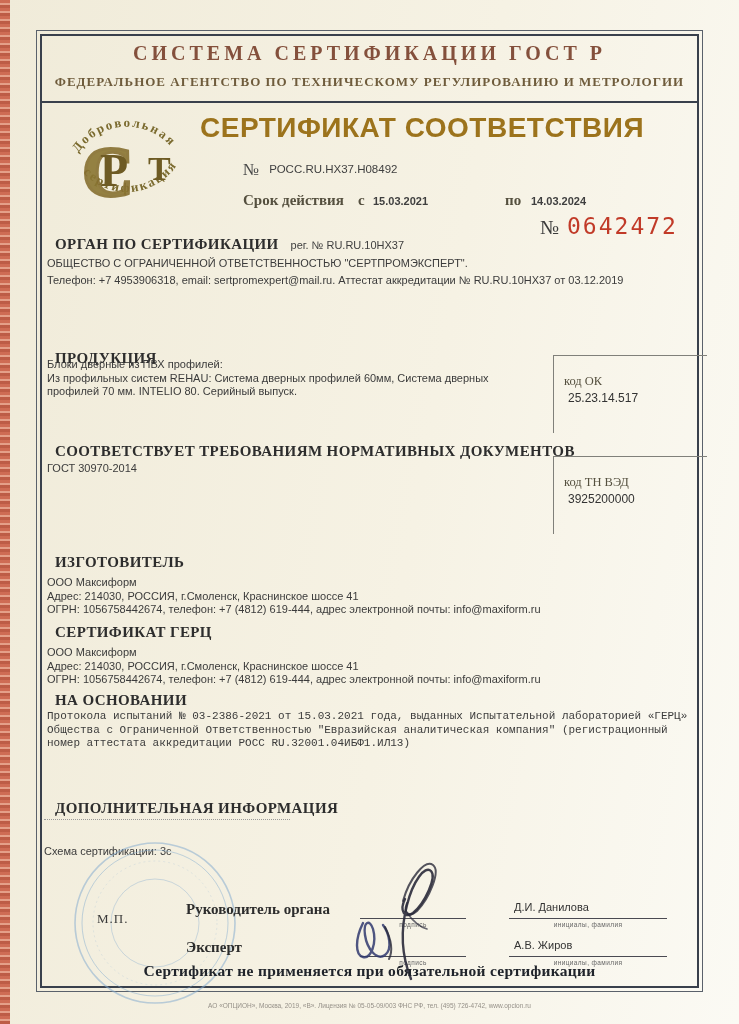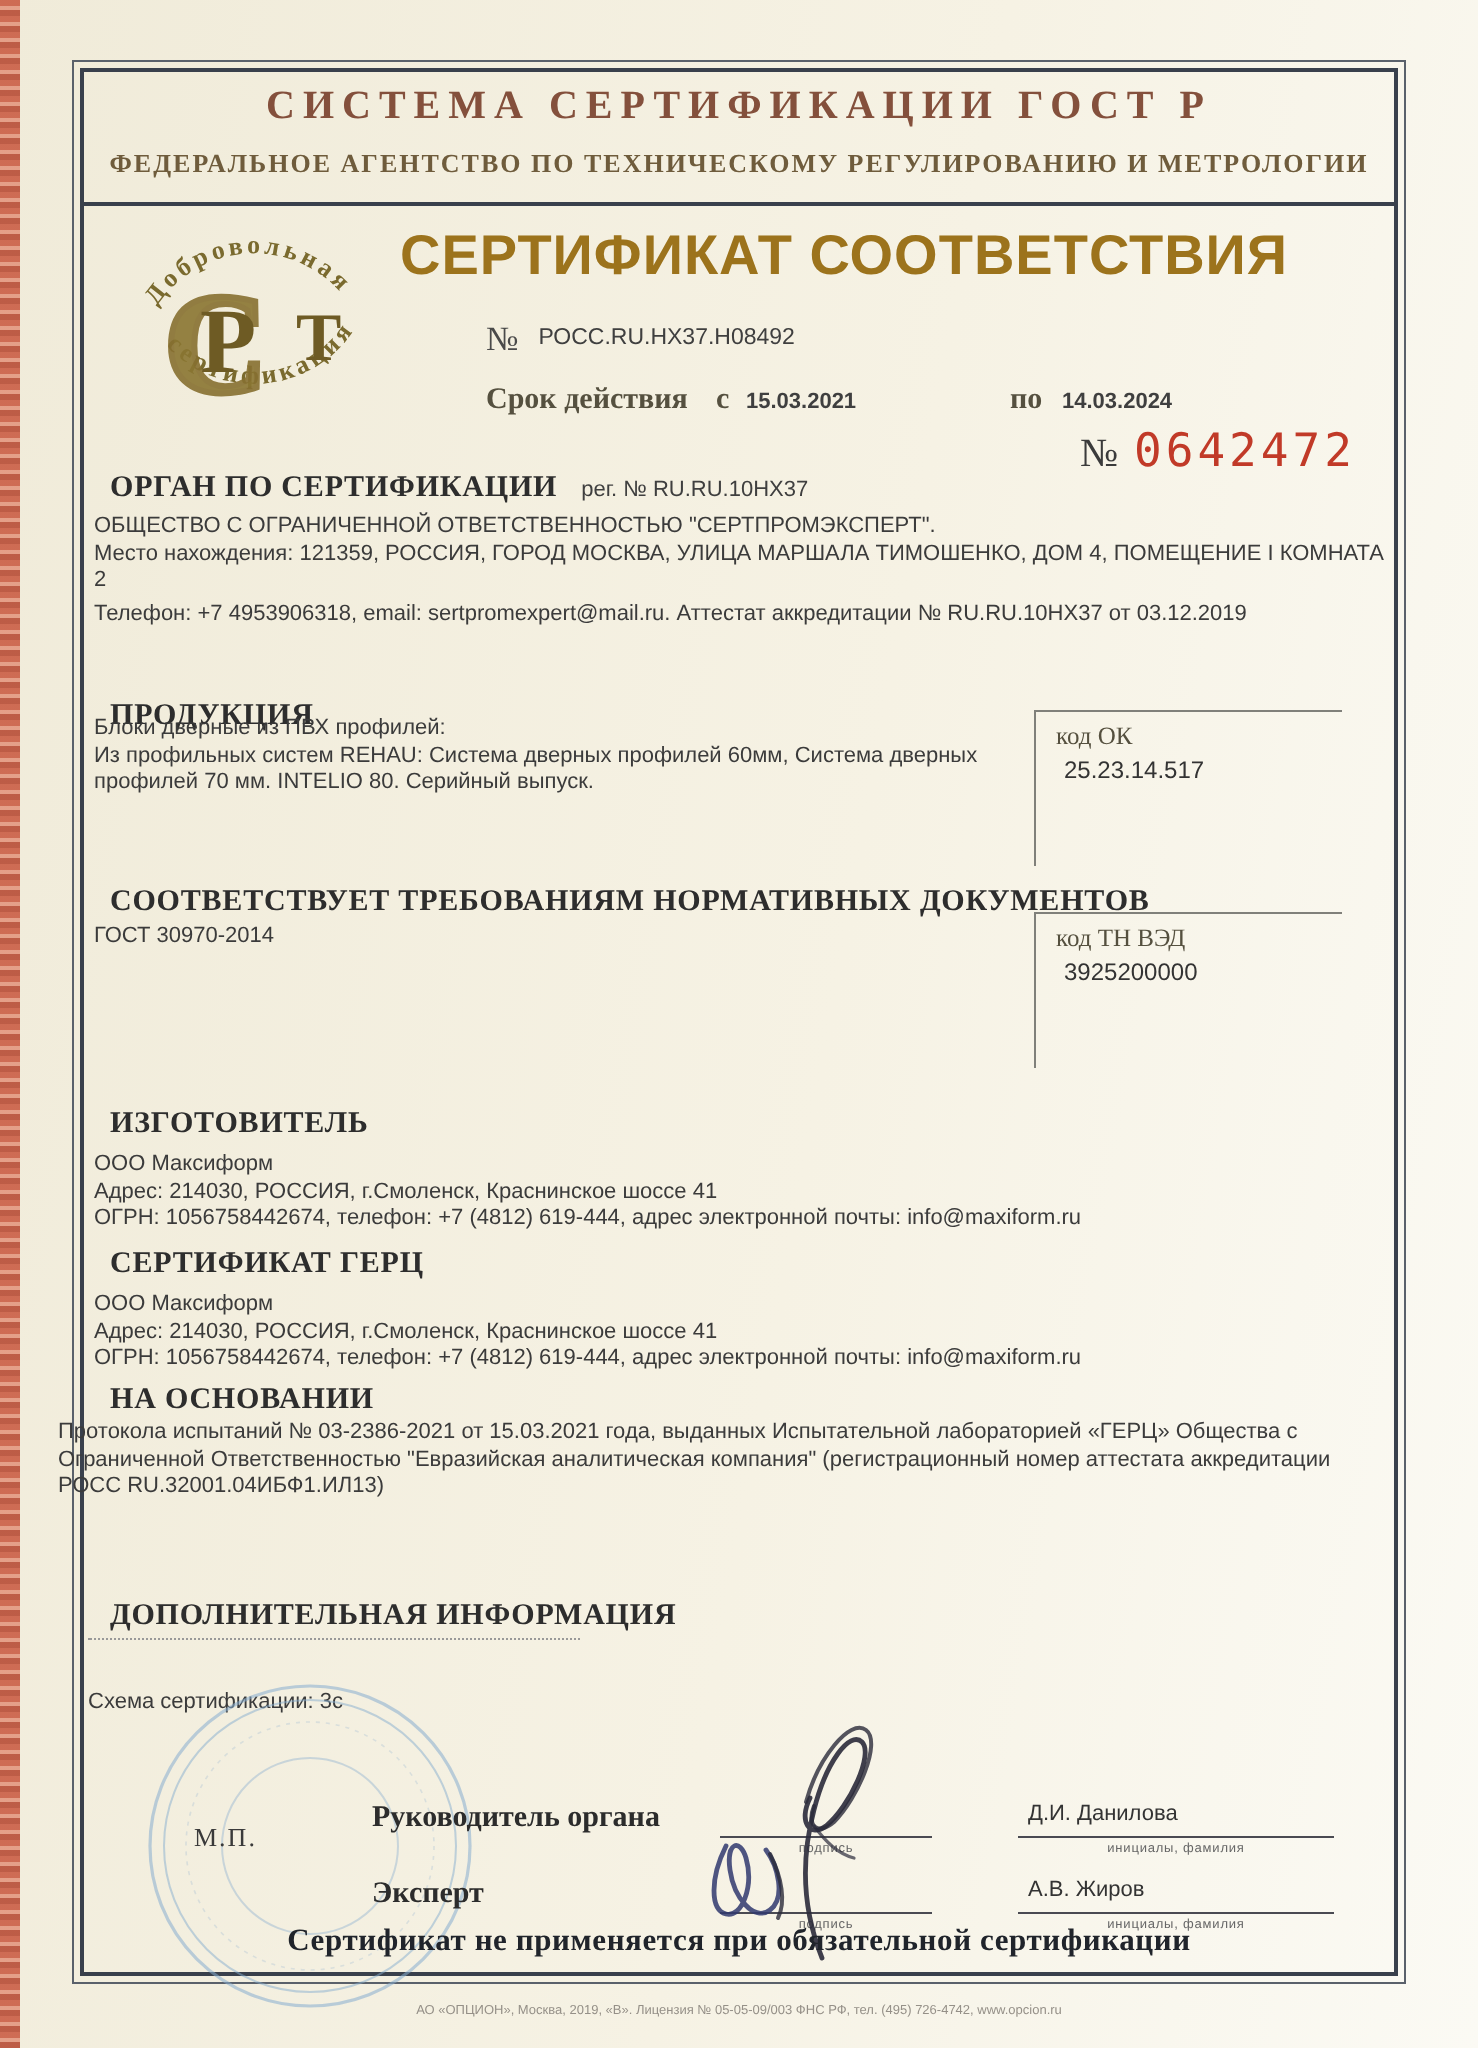"Место нахождения: 121359, РОССИЯ, ГОРОД" div { html: <div>Место нахождения: 121359, РОССИЯ, ГОРОД МОСКВА, УЛИЦА МАРШАЛА ТИМОШЕНКО, ДОМ 4, ПОМЕЩЕНИЕ I КОМНАТА 2</div> -> none }
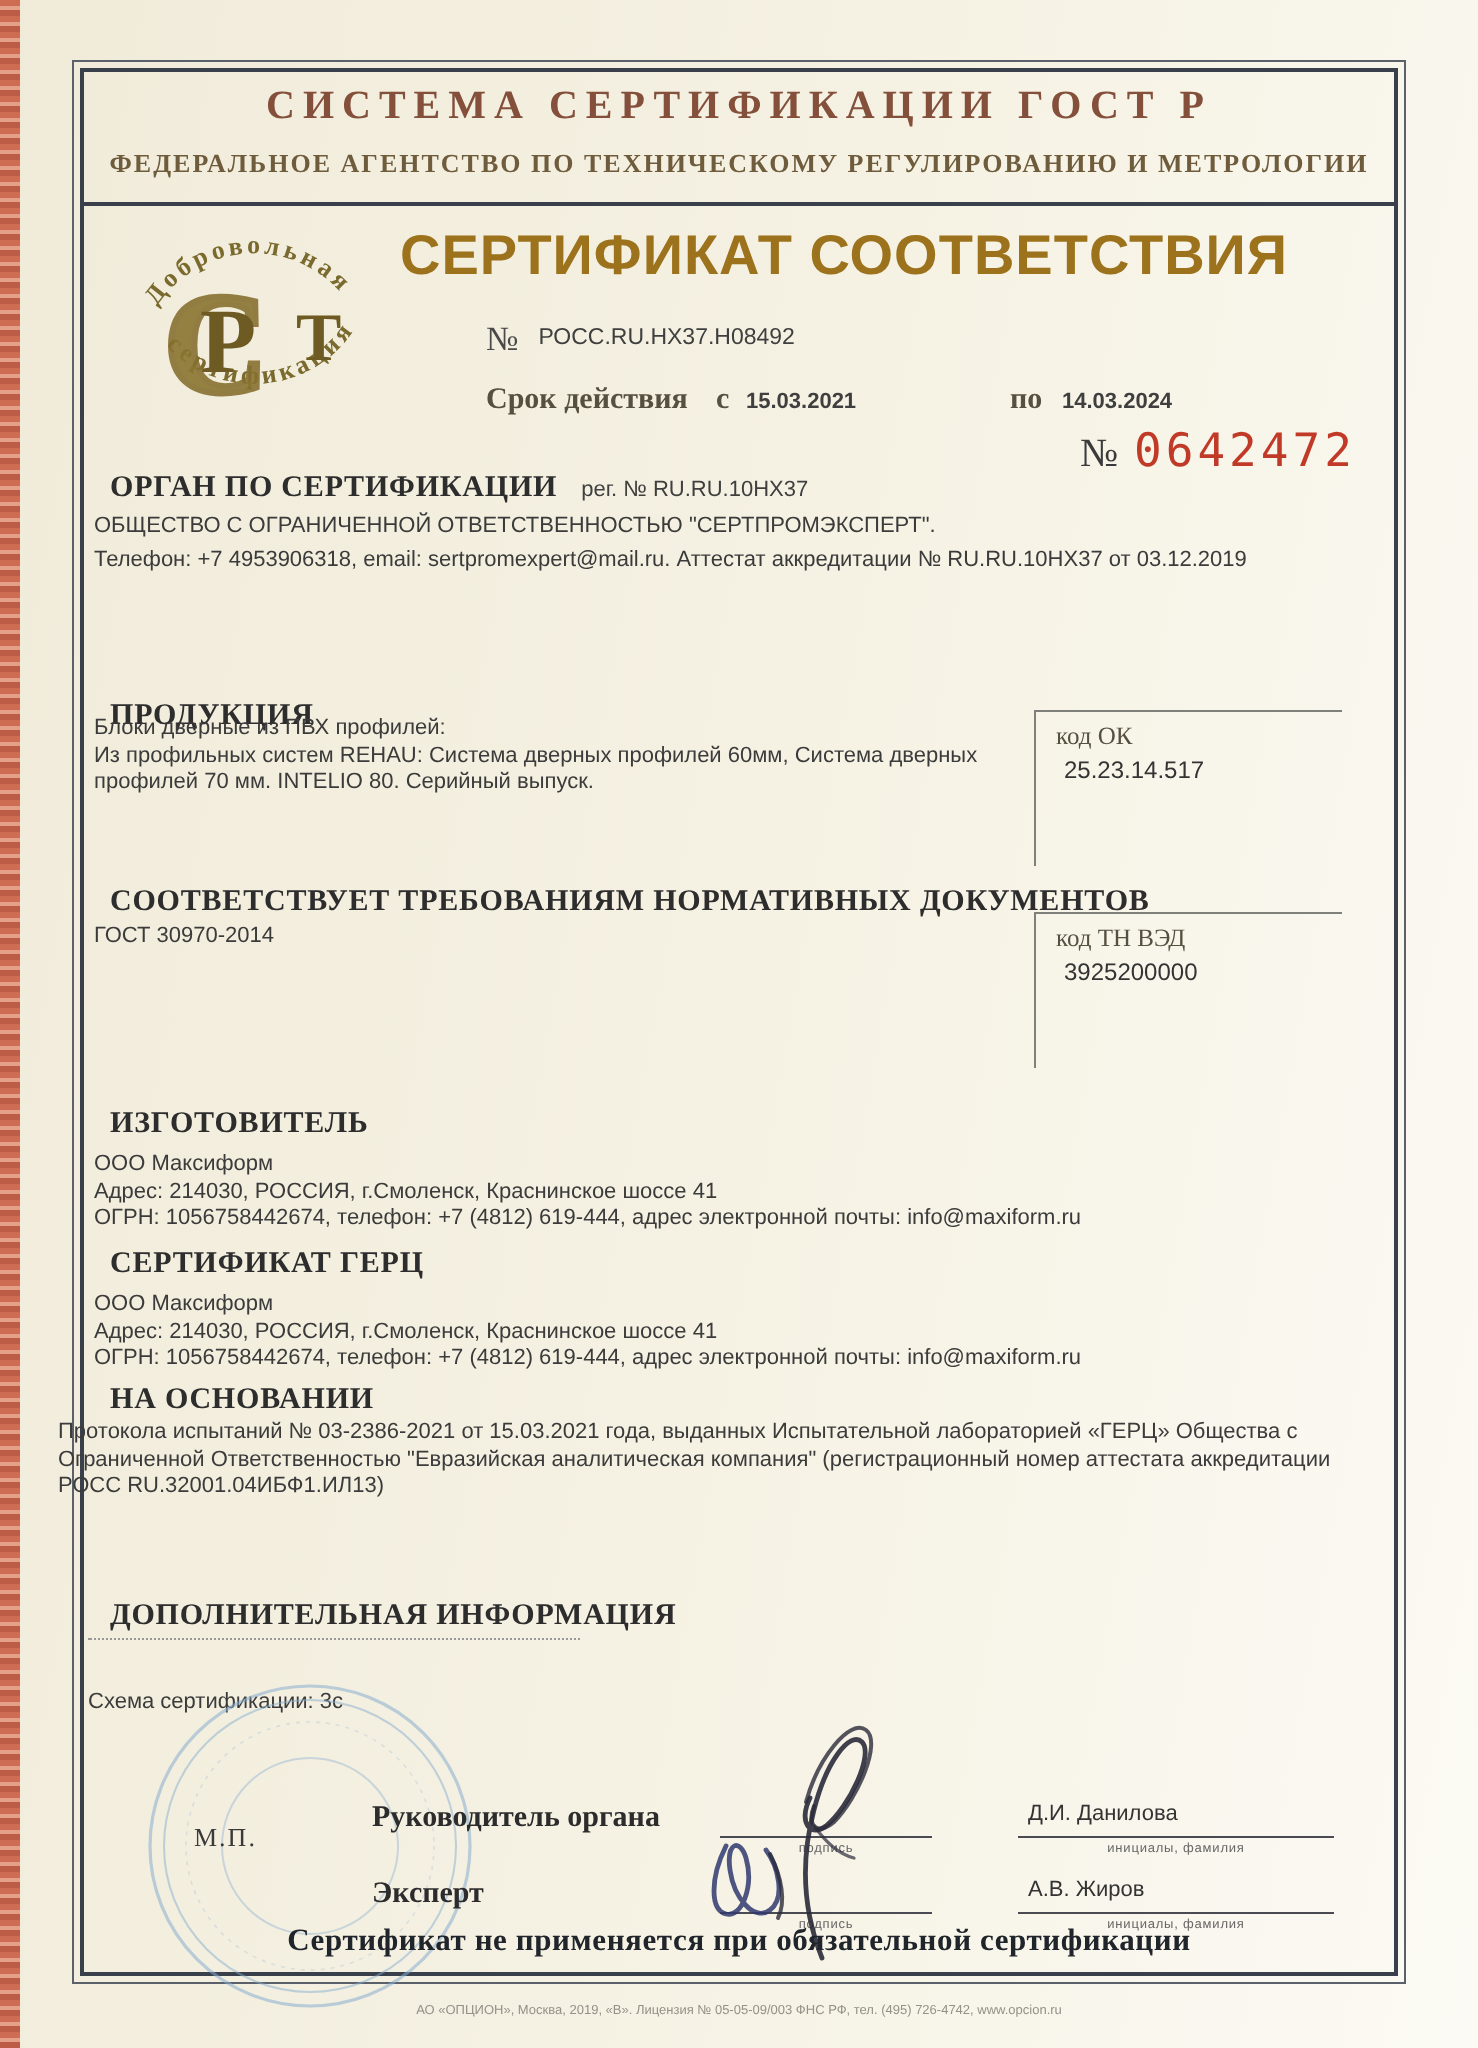"код ОК" .code-box { left: 517px -> 553px; padding: 5px 0 0 10px -> 18px 0 0 10px }
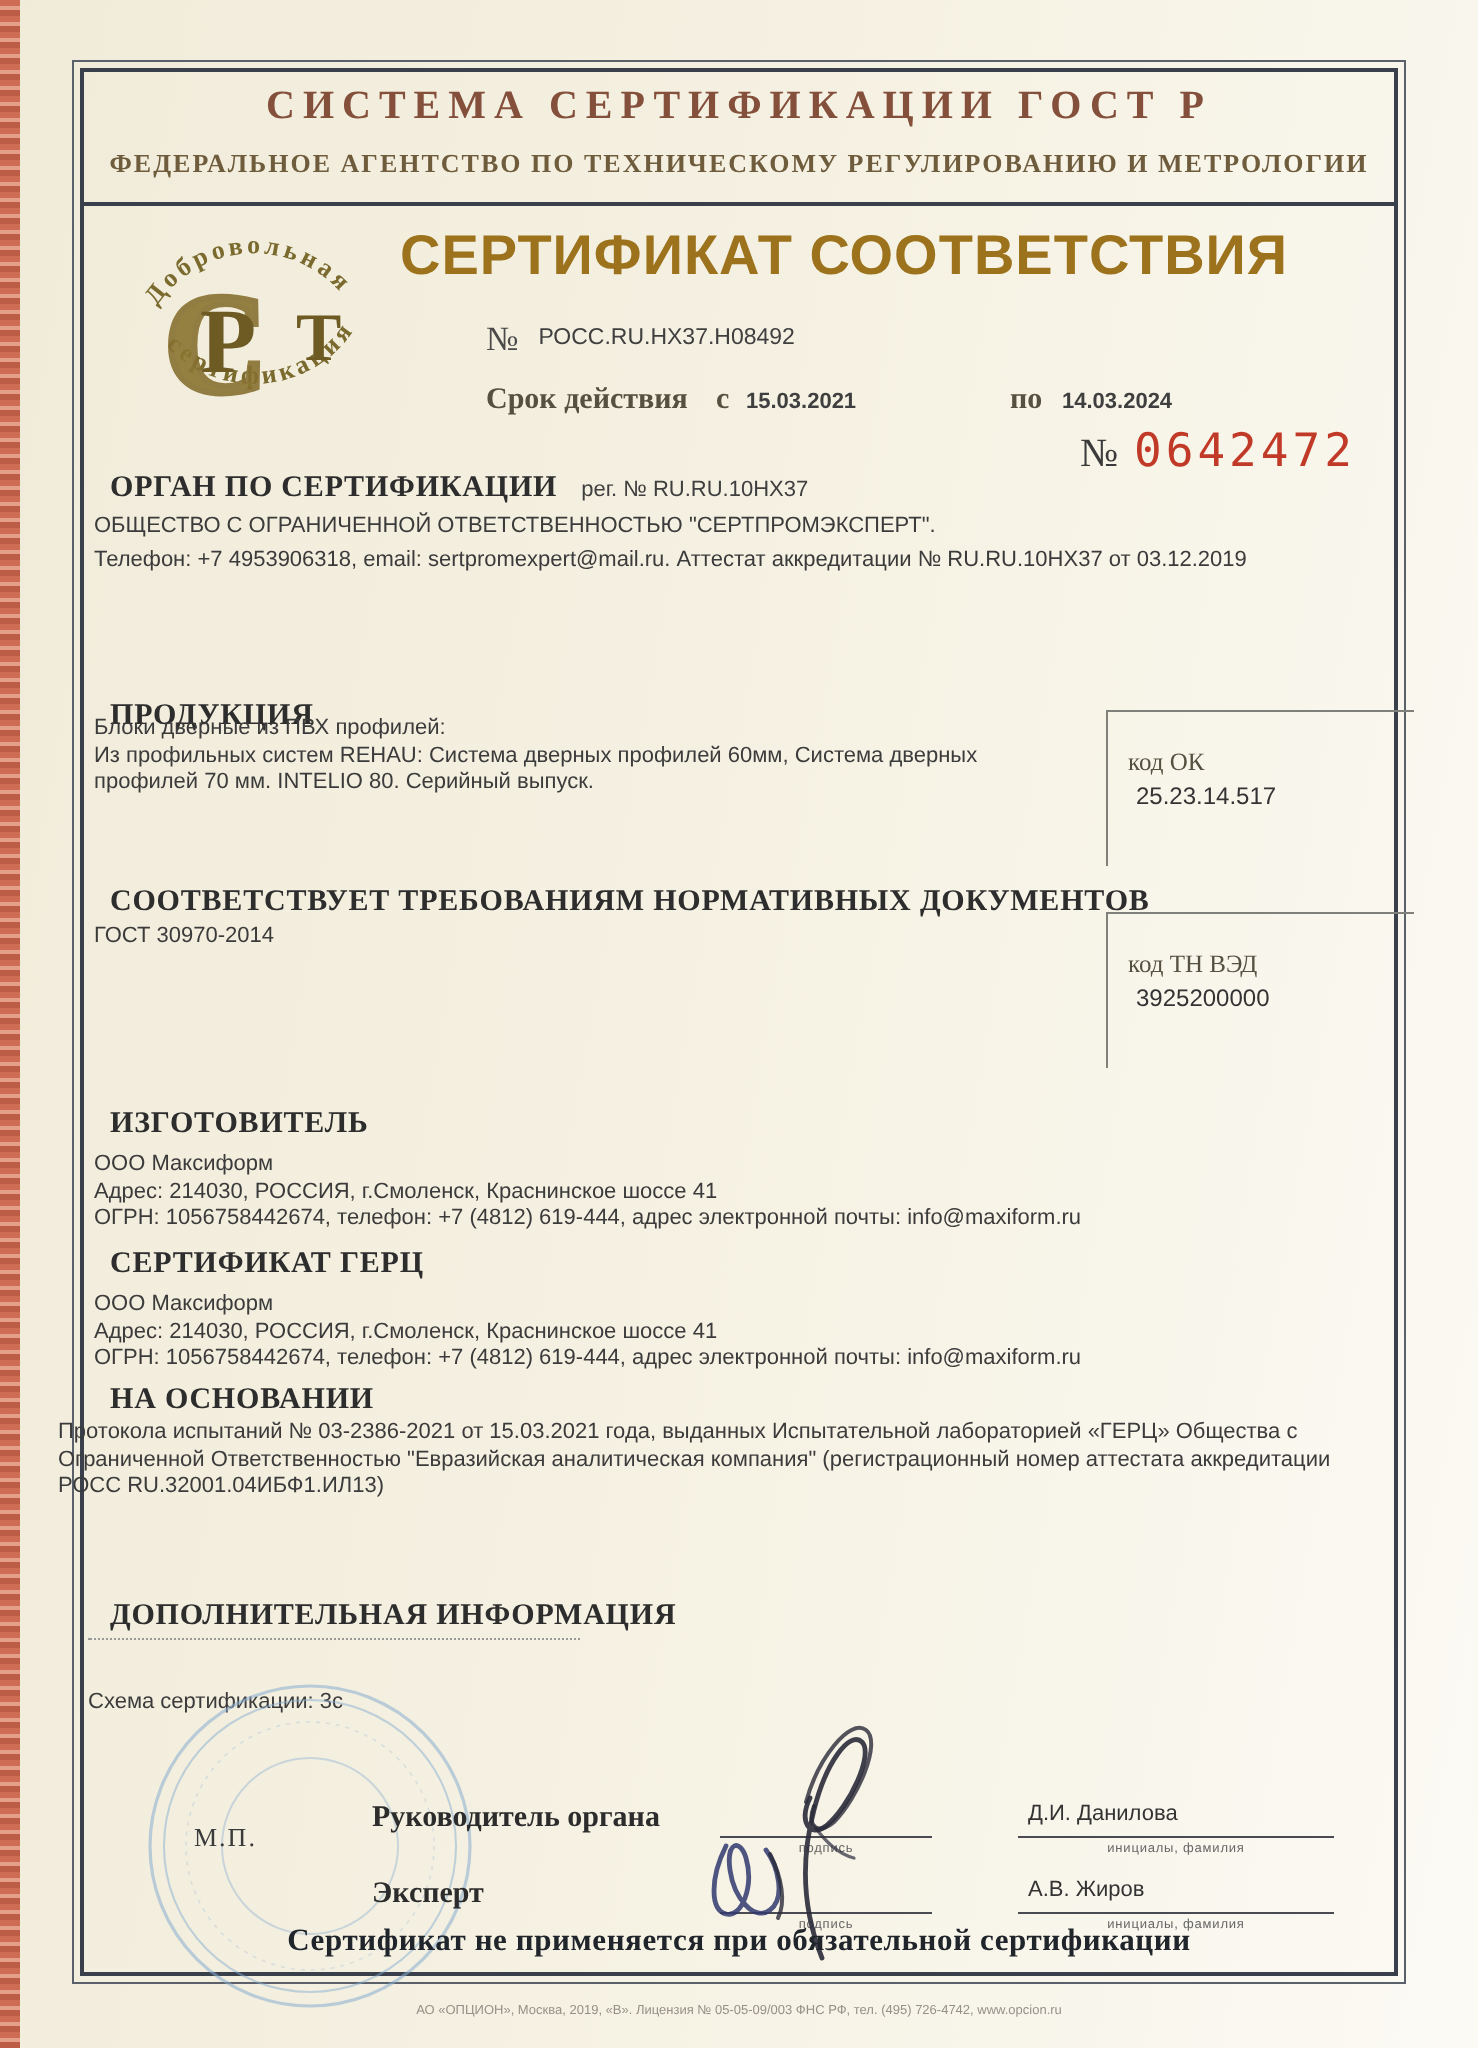"Протокола испытаний № 03-2386-2021 от" div.body-block { font-family: none -> Liberation Mono, monospace; left: 29px -> 47px }
